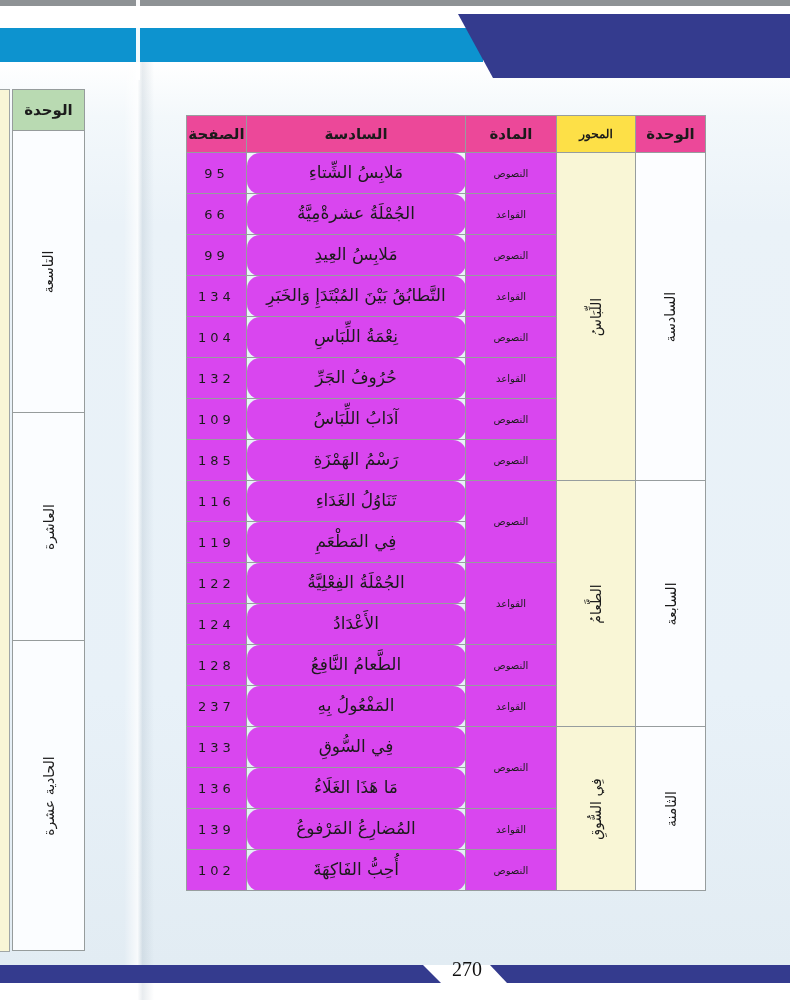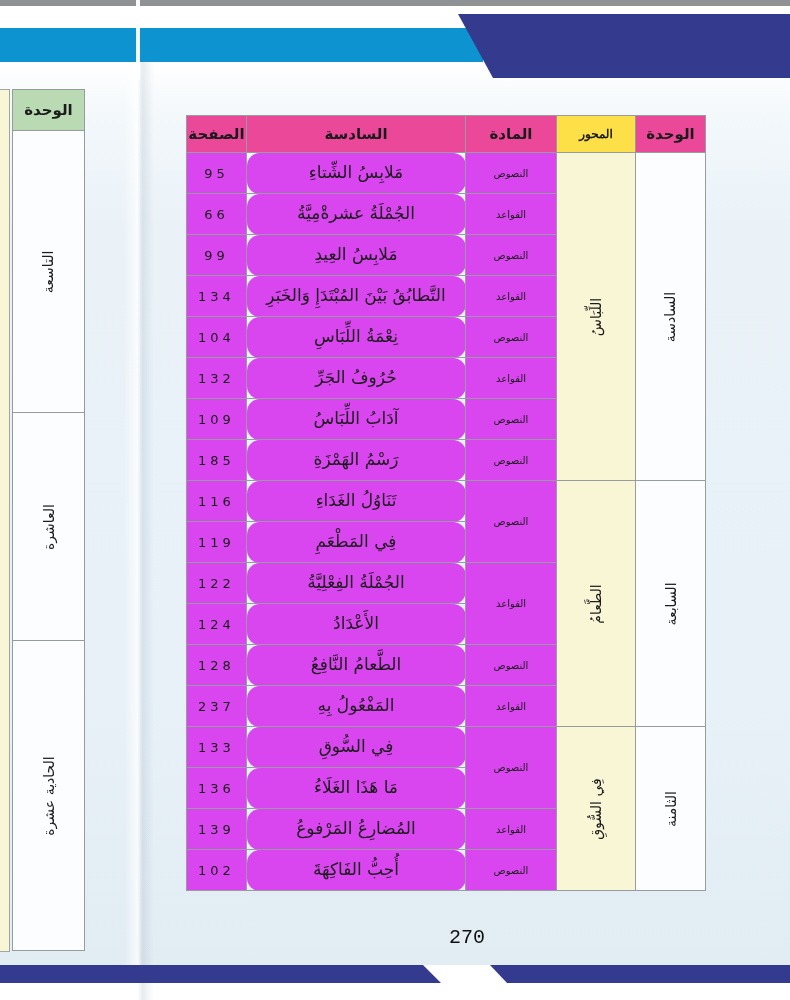"270" .page-no { font-family: Liberation Mono, monospace -> Liberation Serif, serif; top: 924px -> 956px }
